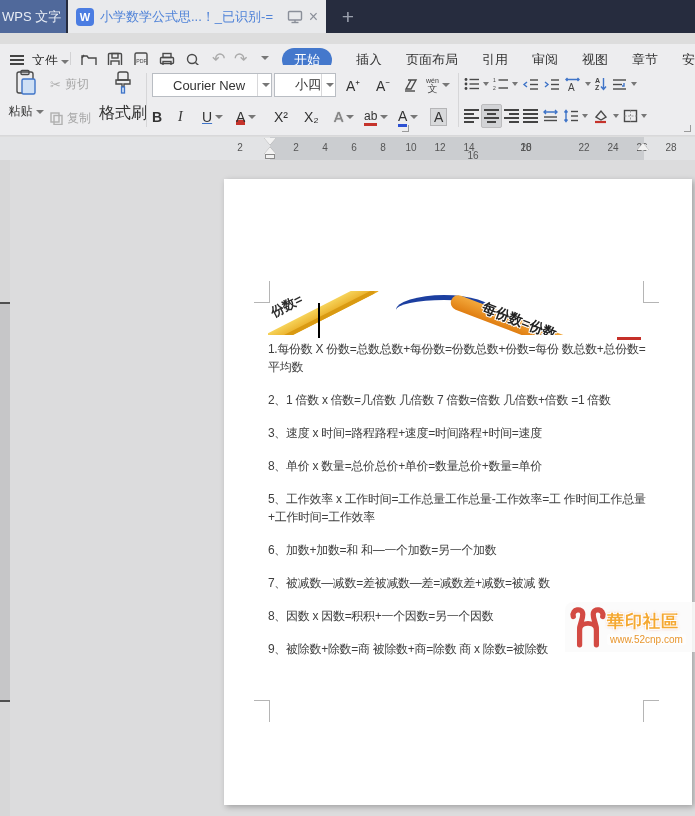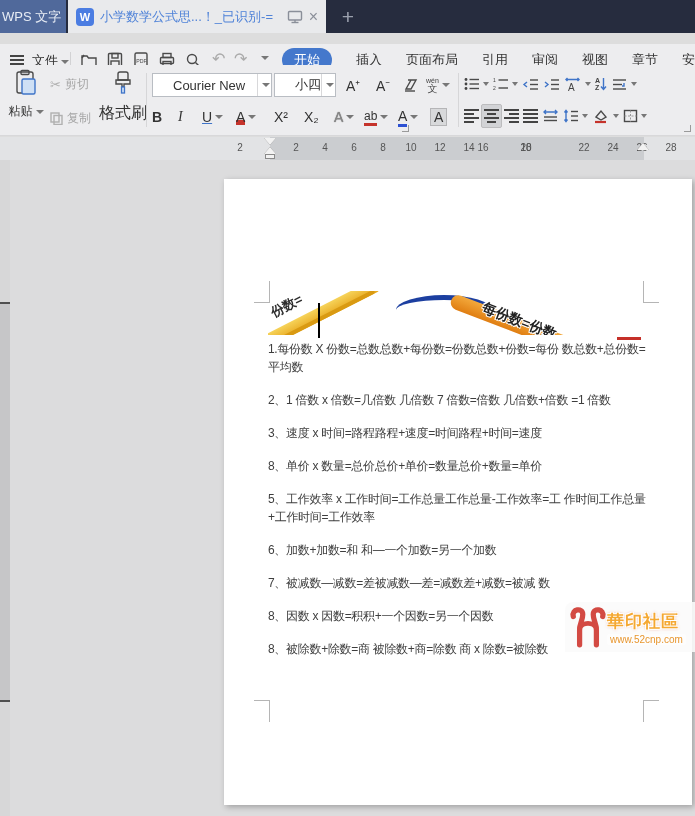"16" span.ruler-num { left: 483px -> 473px; margin-top: none -> 8px }
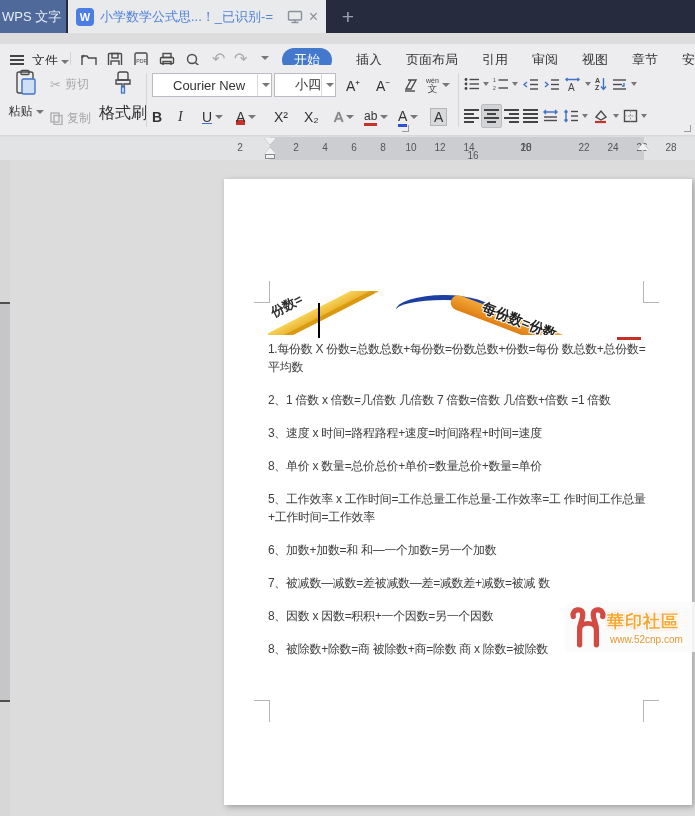"8、被除数+除数=商 被除数+商=除数 商 x 除数=被除数" p { text: 8 -> 9 }
